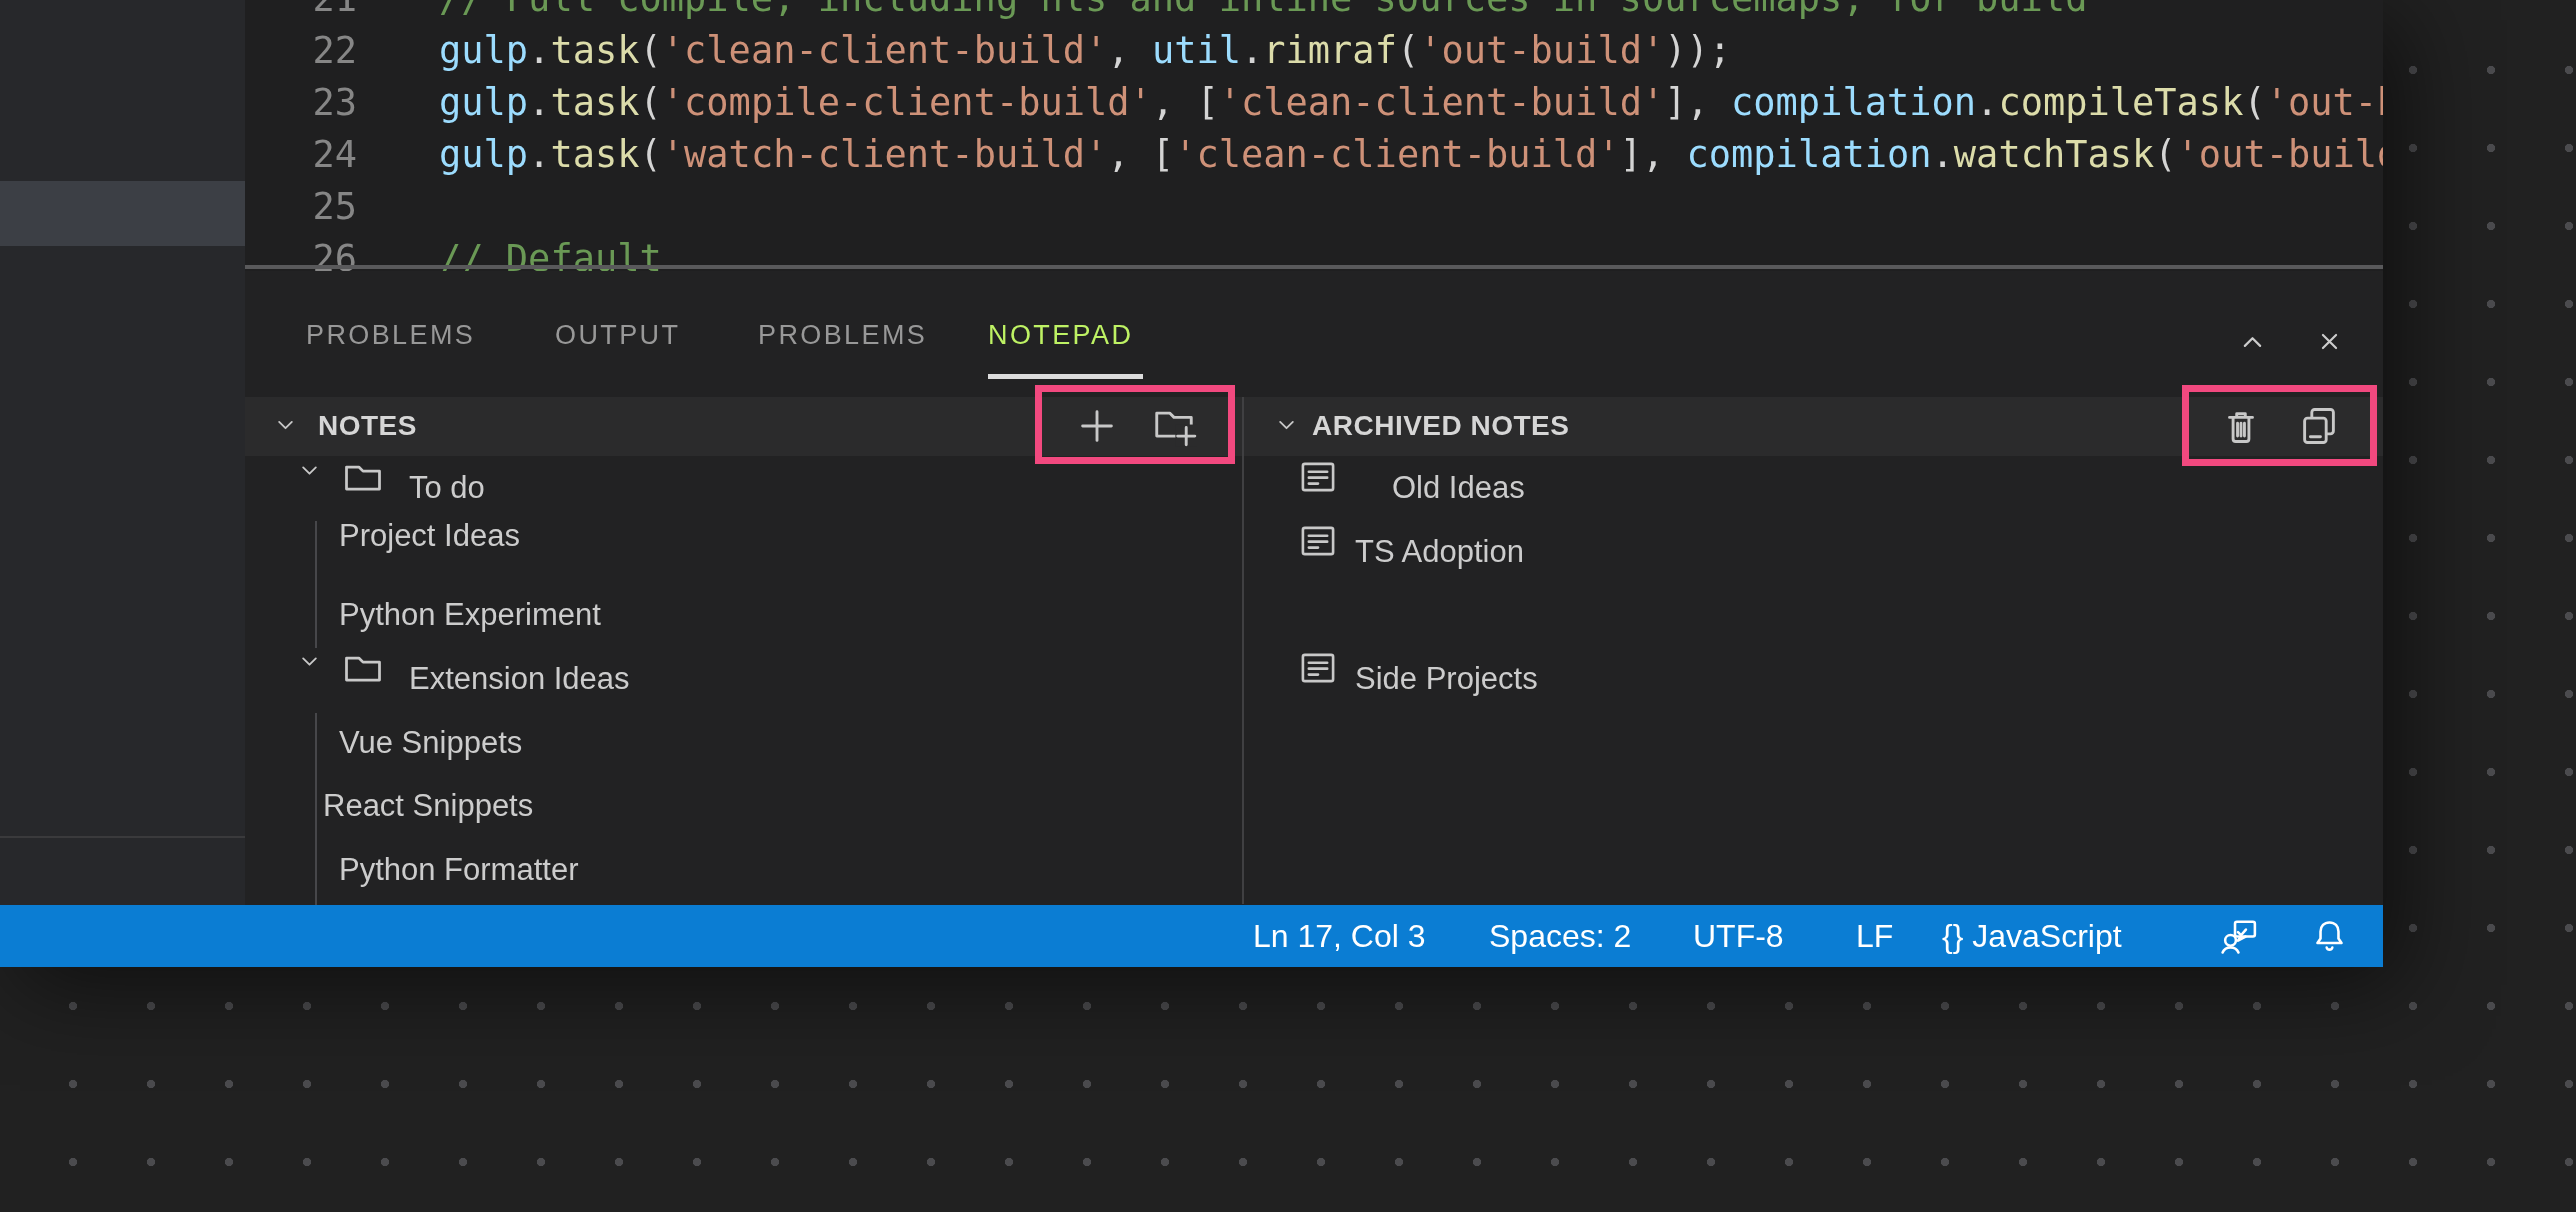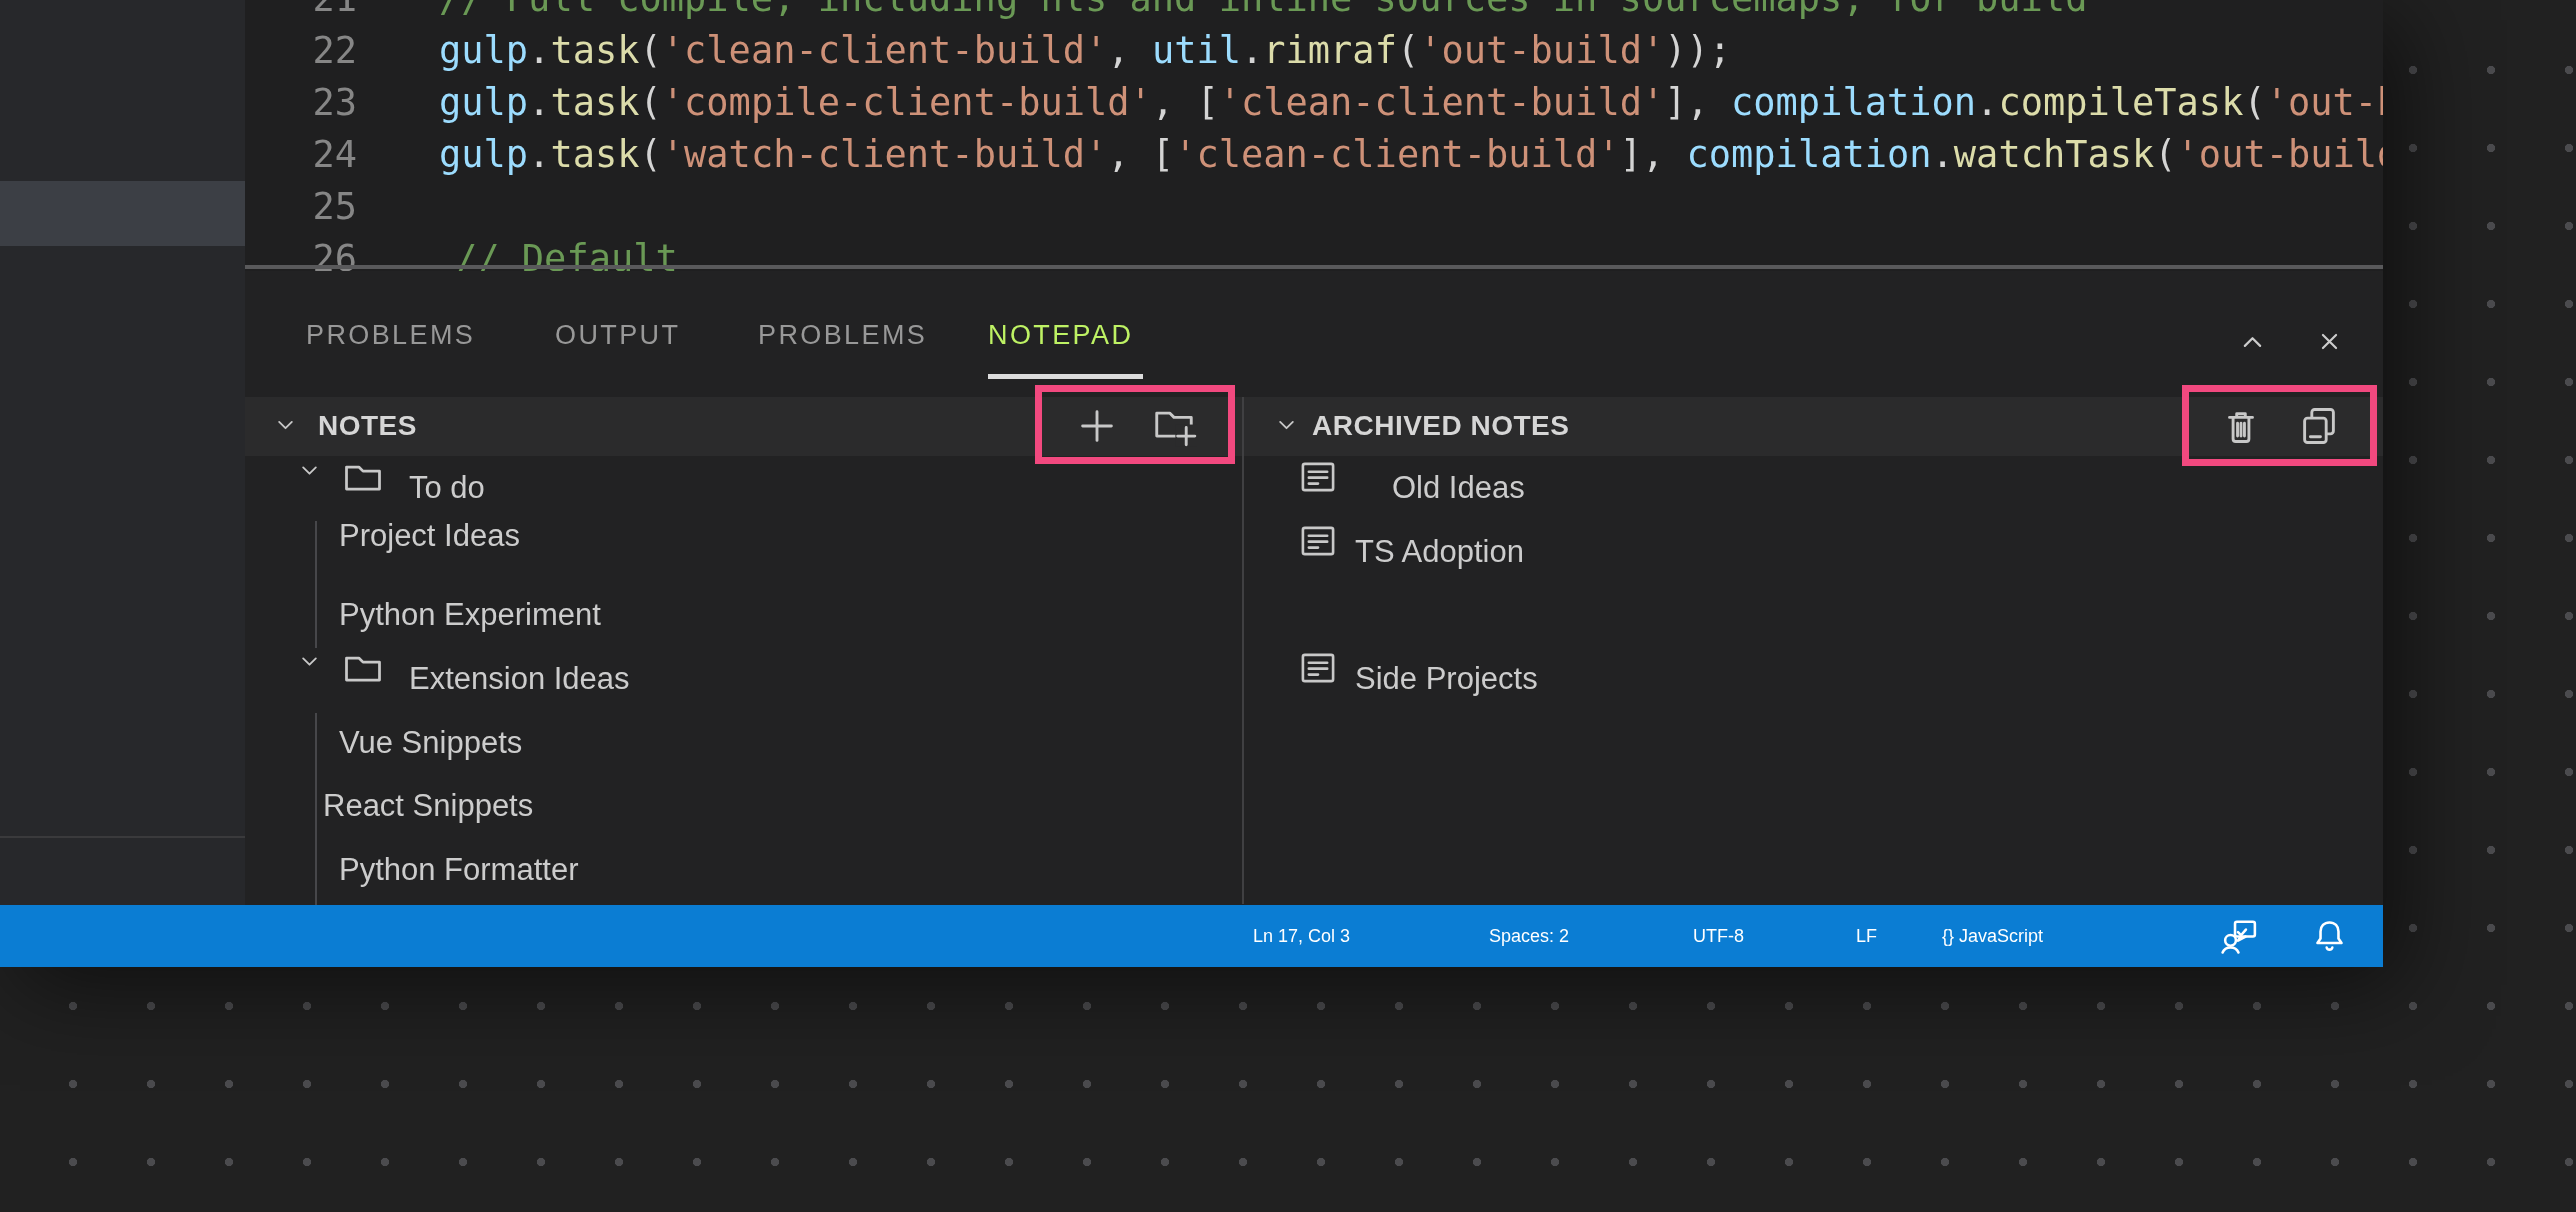"// Default" span { margin-left: 16px -> none }
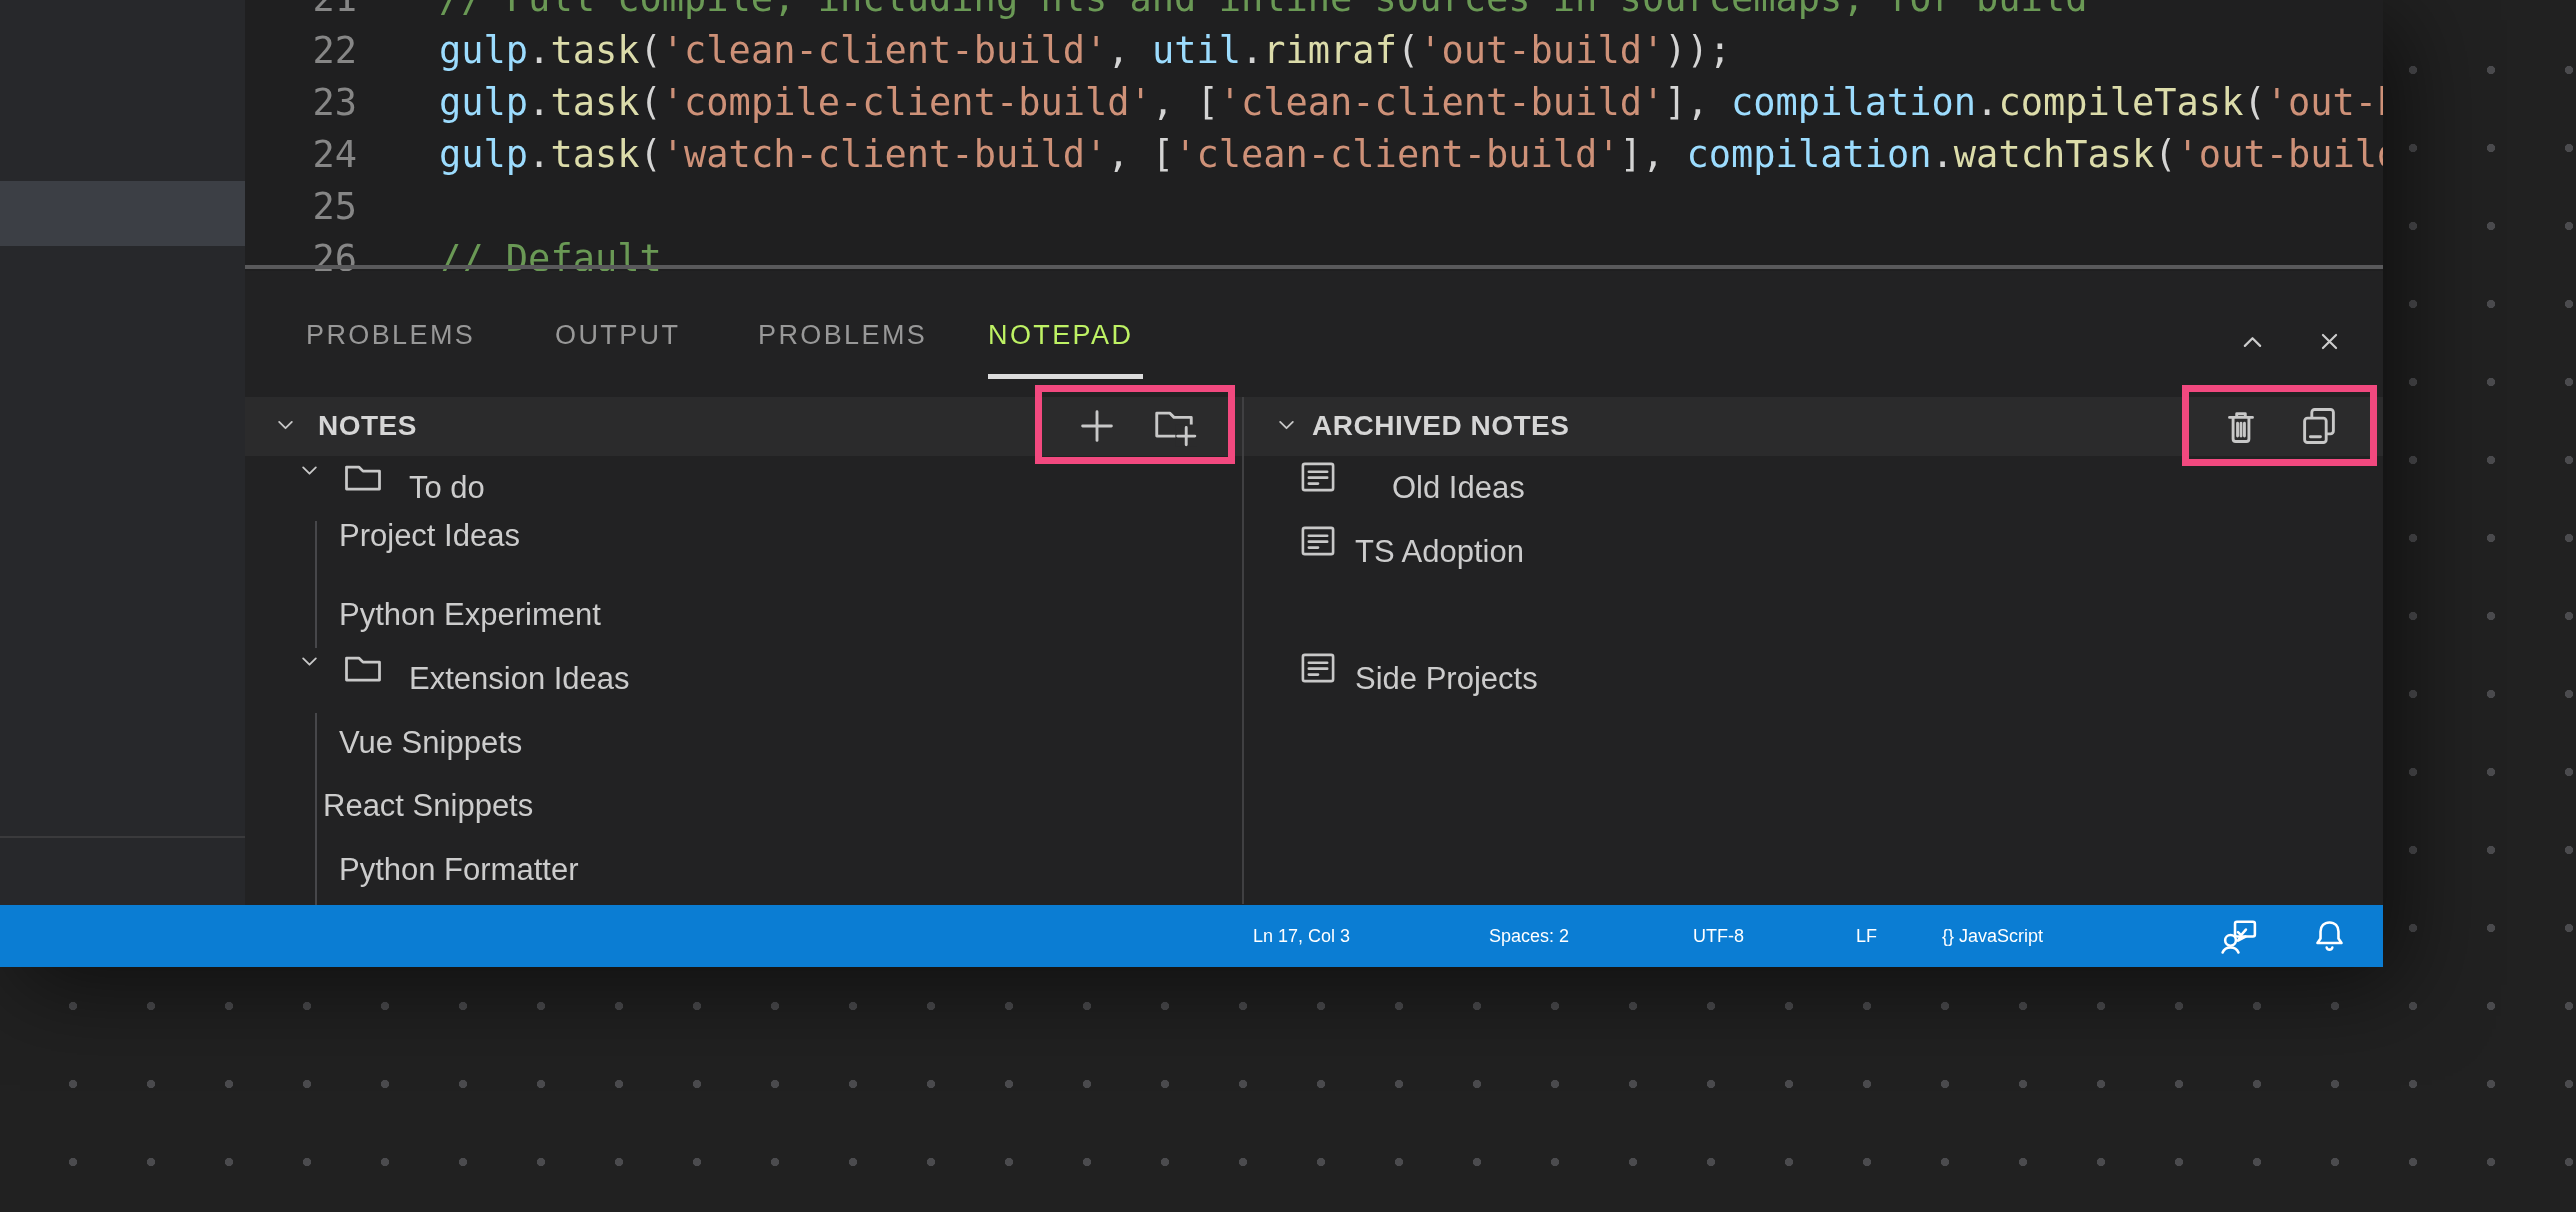"Ln 17, Col 3" .sb-item { font-size: 18px -> 32px }
